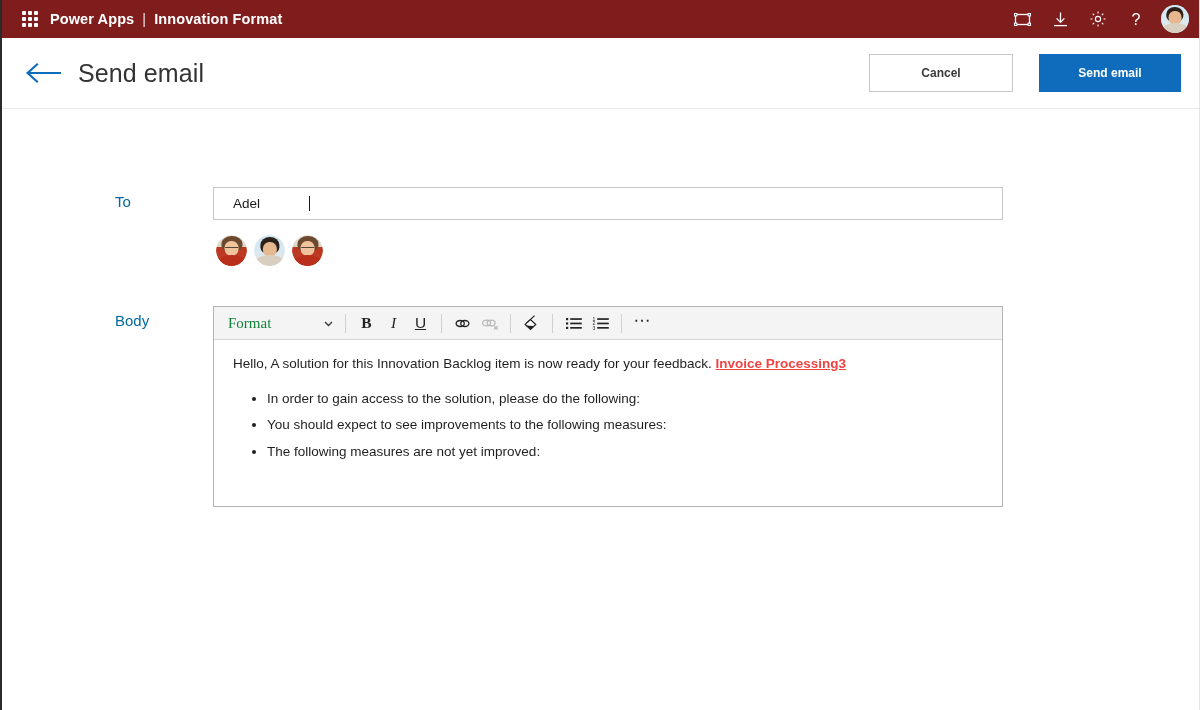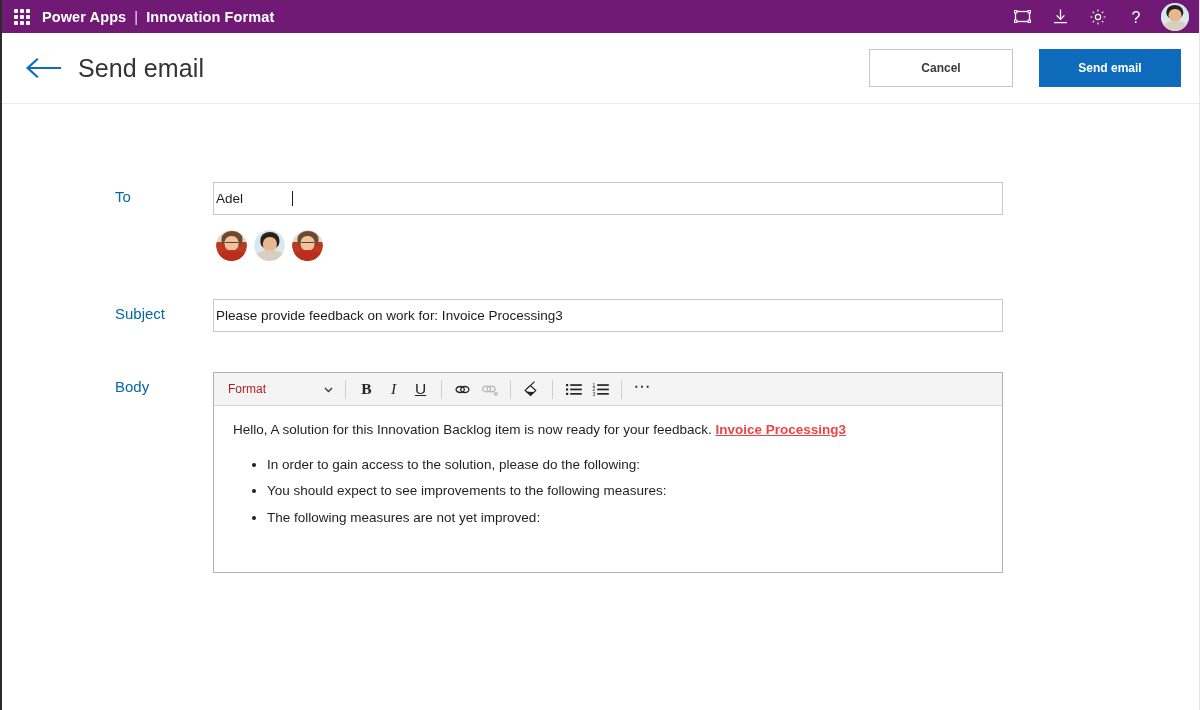"Power Apps" .suitebar { background: #701a75 -> #7f1d1d; height: 33px -> 38px; padding: 0 10px 0 0 -> 0 10px 0 8px }
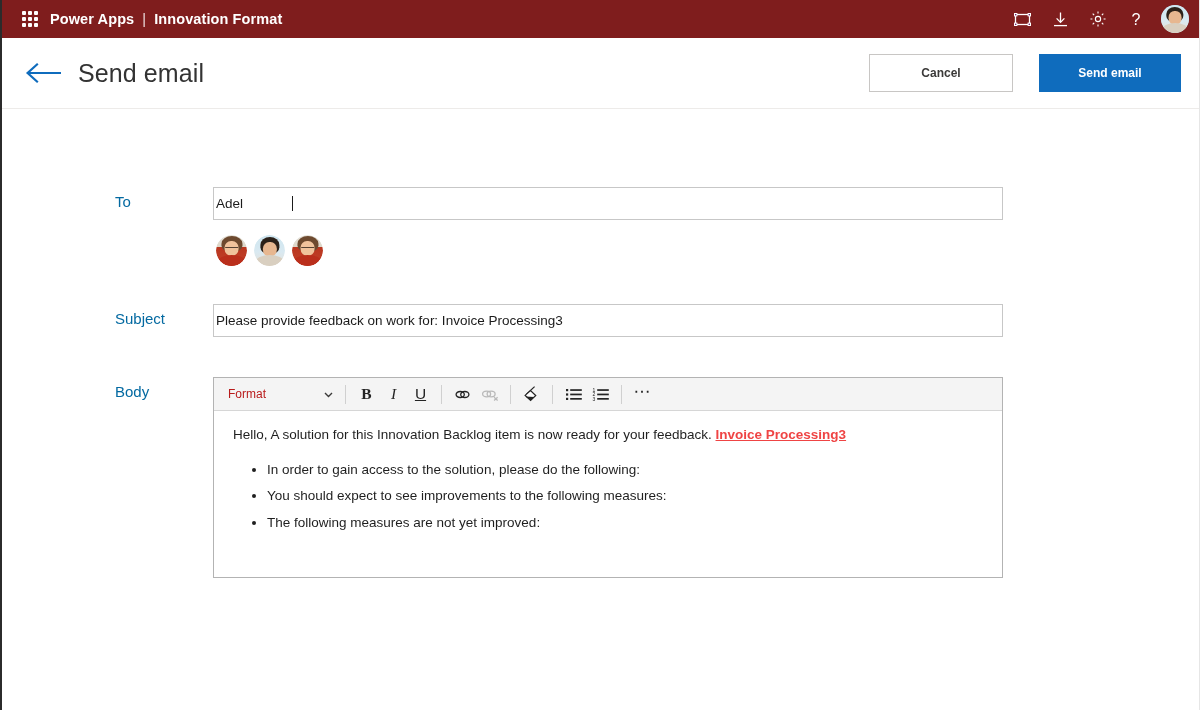"Adel" .textfield { padding: 0 2px -> 0 19px }
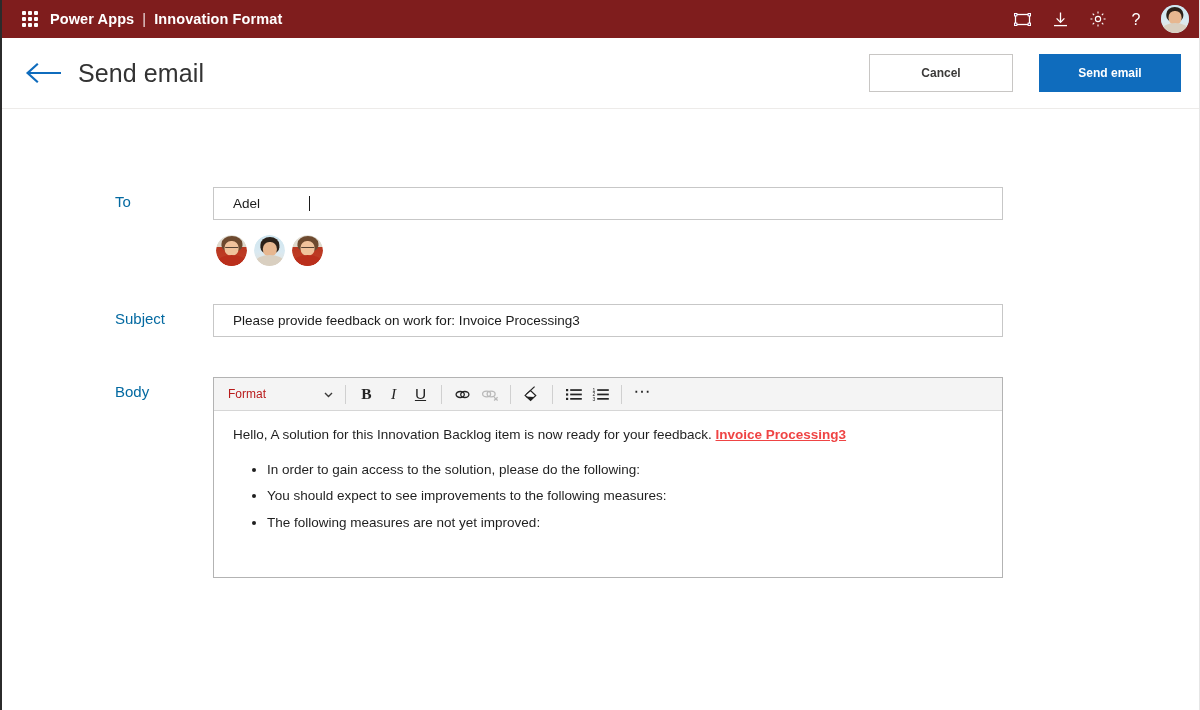"Subject" div.row { html: <div> <div>Subject</div> <div> <div> <span>Please provide feedback on work for: Invoice Processing3</span> </div> </div> </div> -> none }
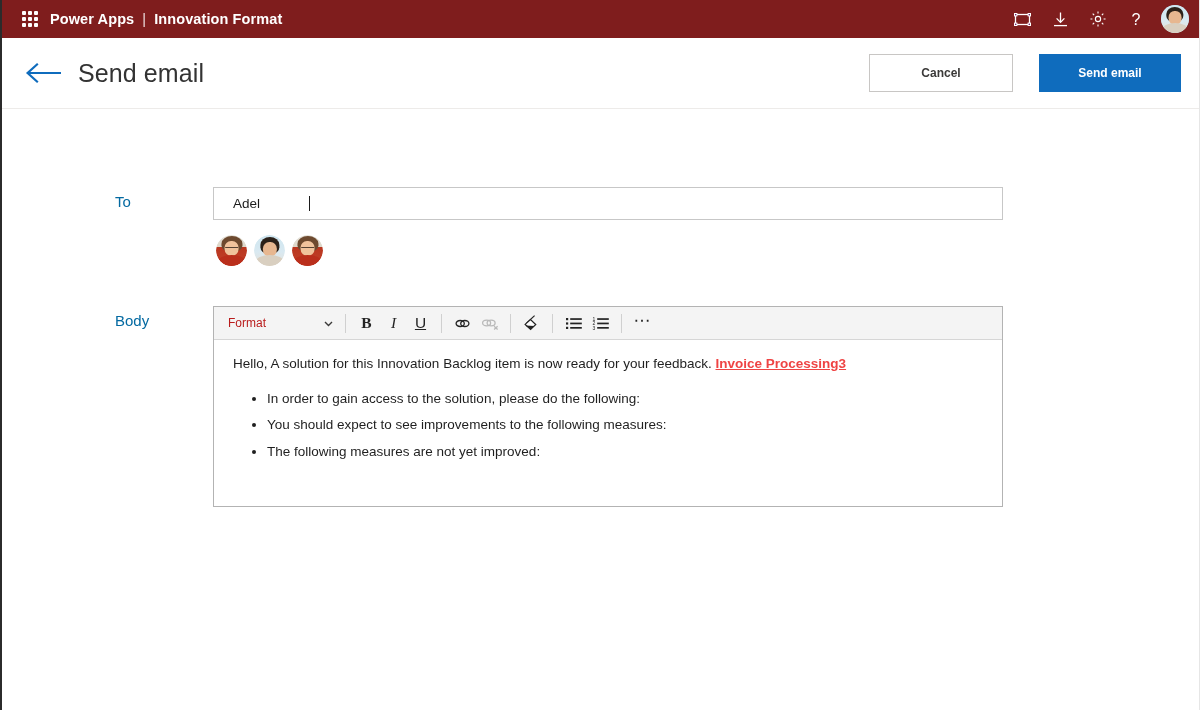"Format" .tb-format span { color: #b91c1c -> #15803d; font-family: none -> Liberation Serif, serif; font-size: 12px -> 15px }
